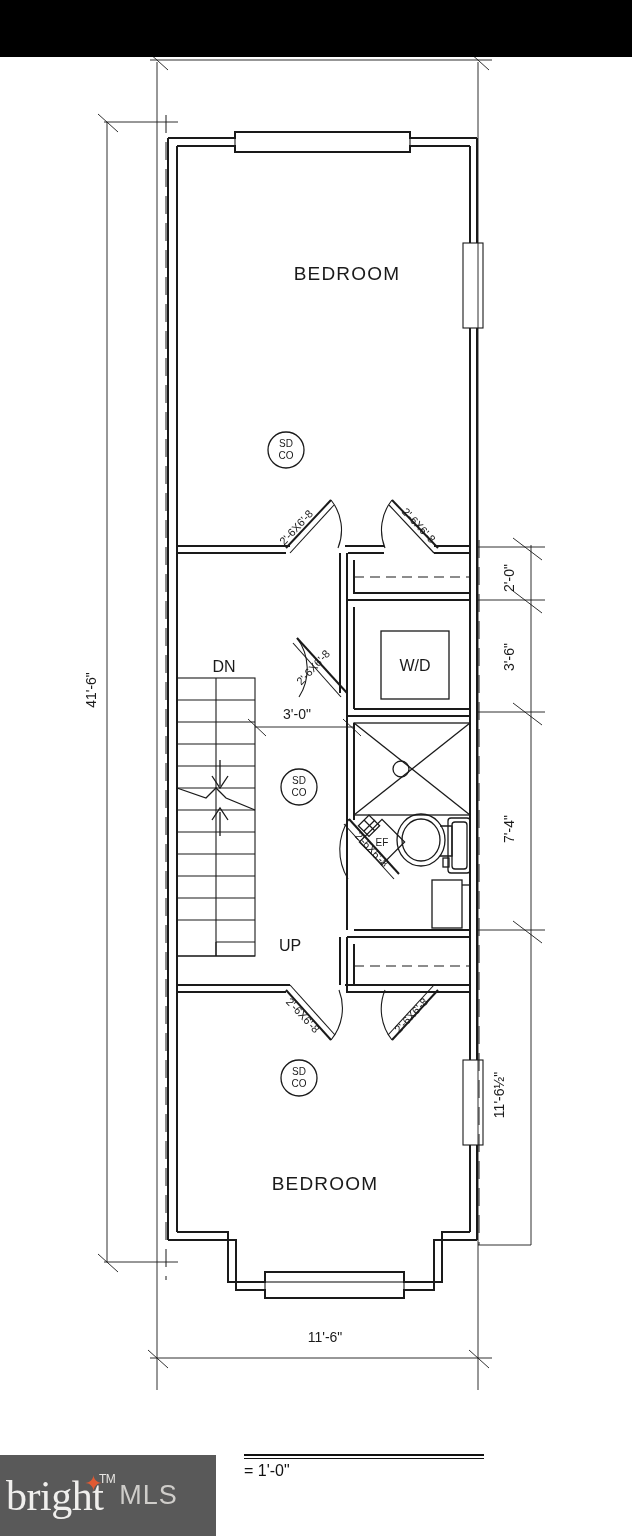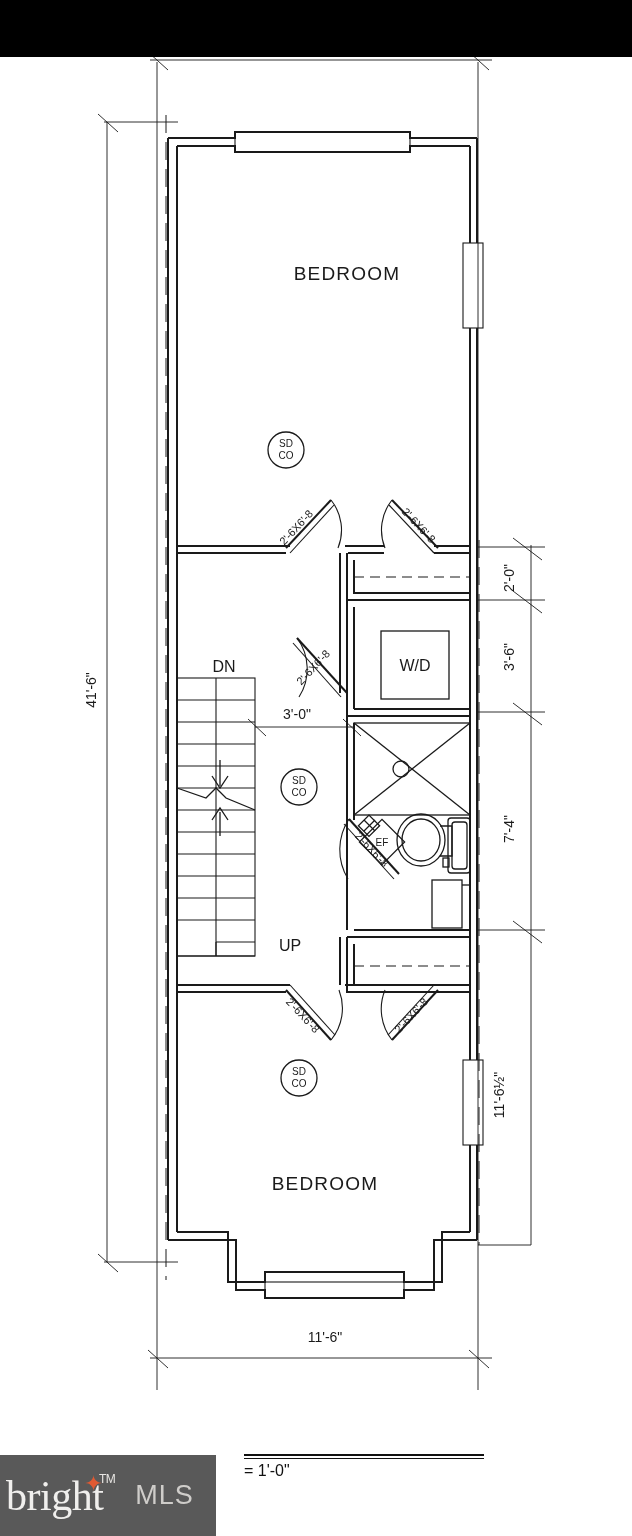"MLS" .wm-mls { margin-left: 32px -> 16px }
